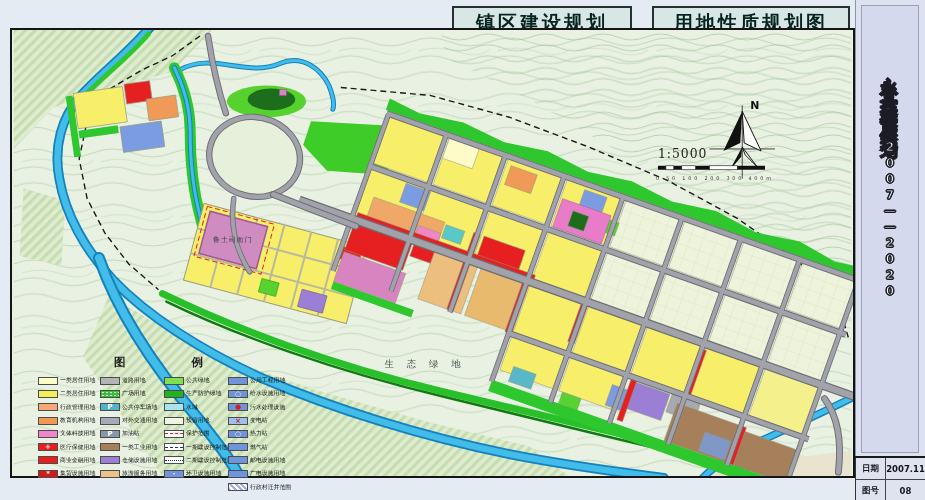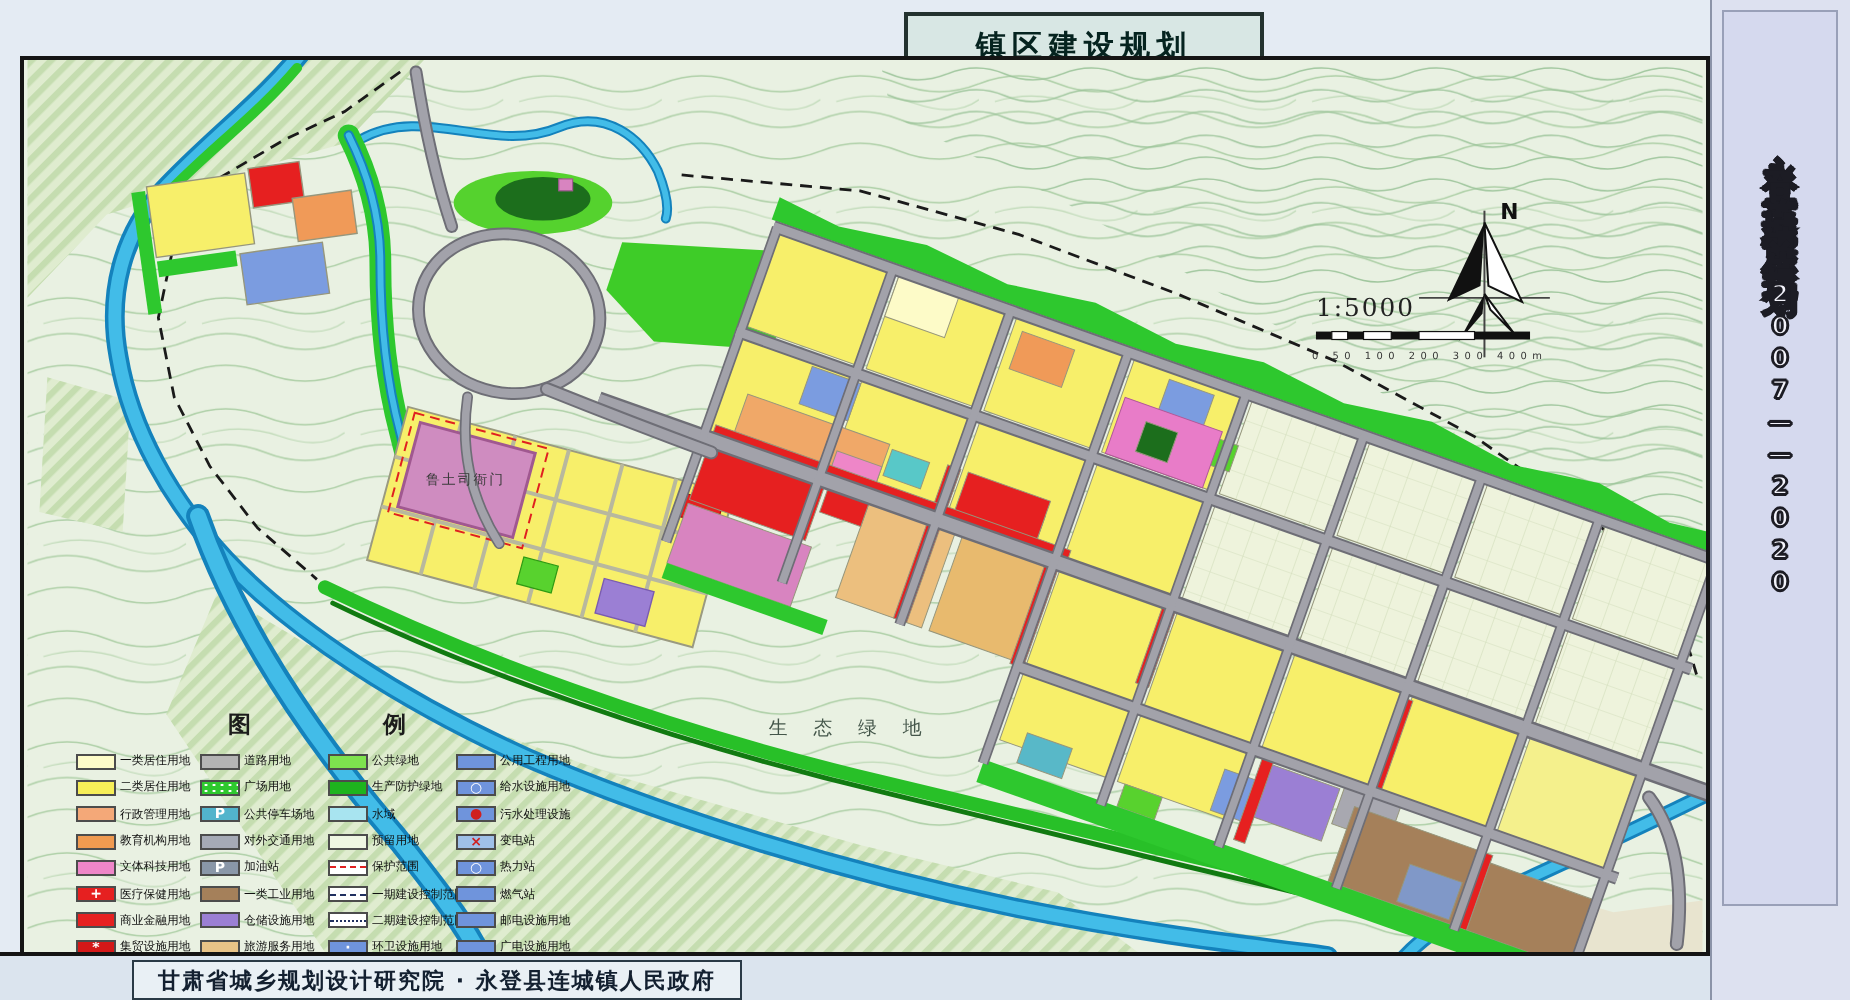"镇区建设规划" .title-box { font-size: 15px -> 19px }
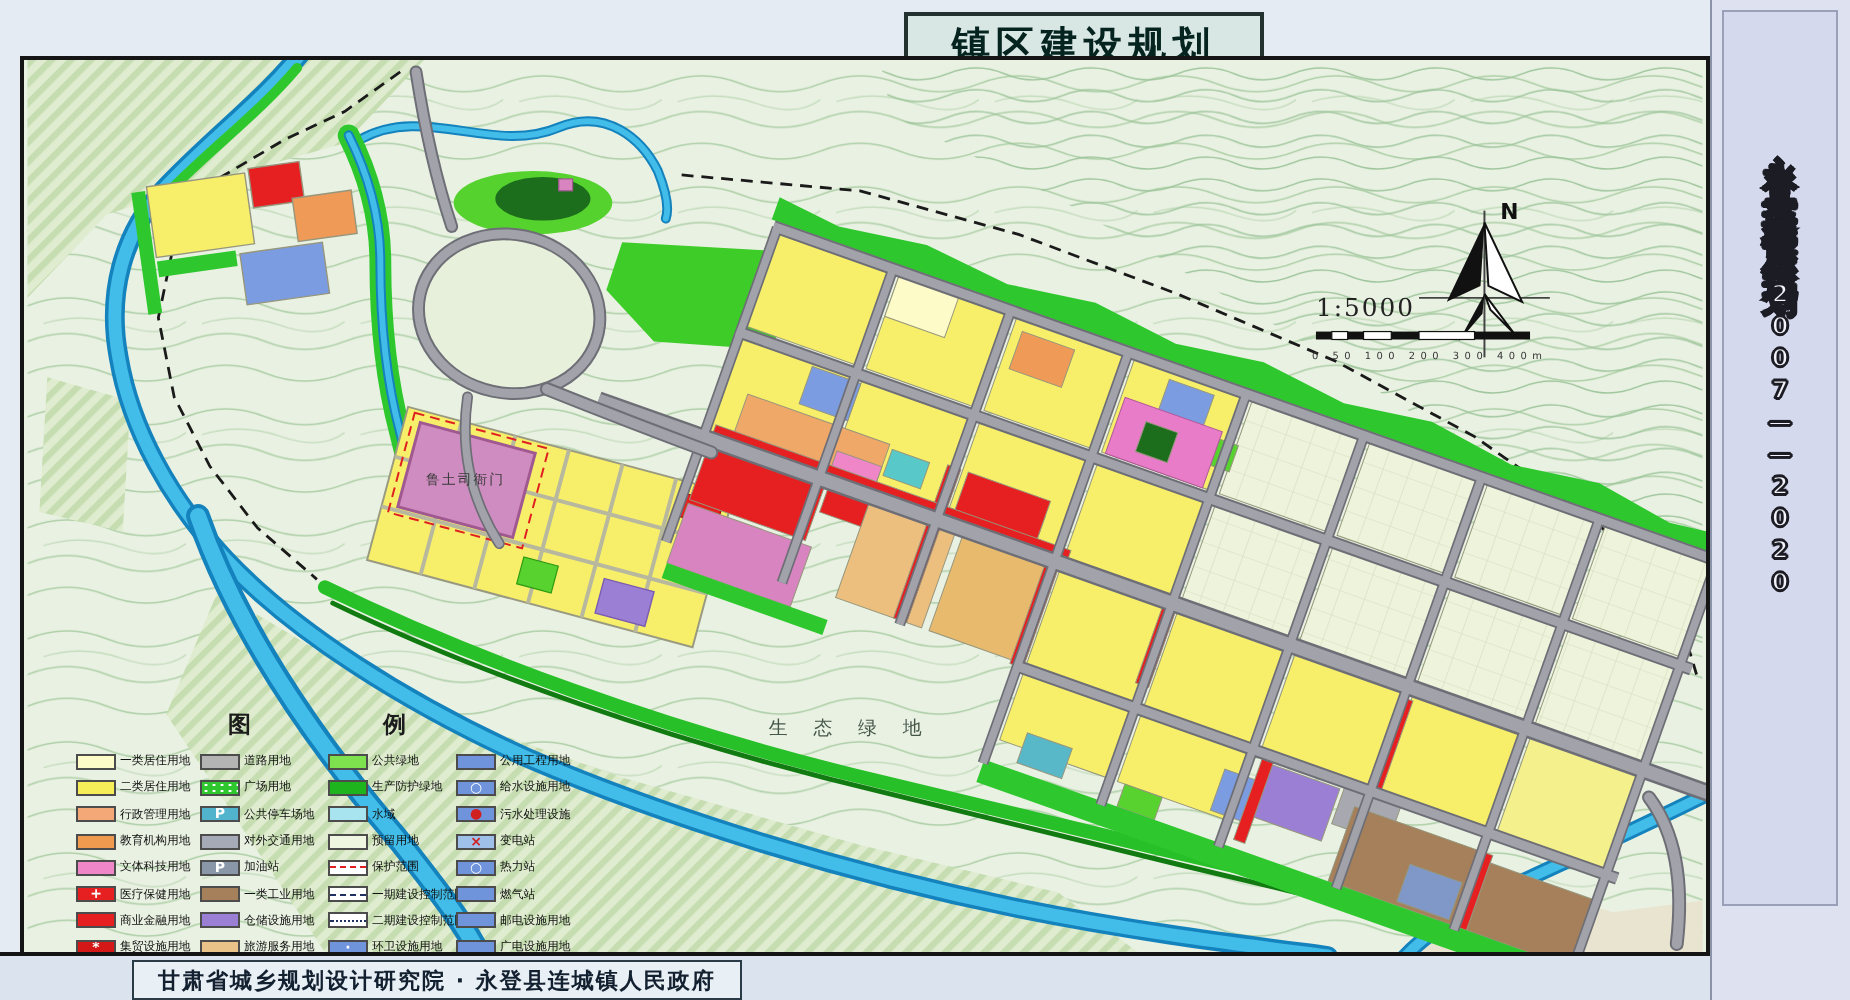"用地性质规划图" div.title-box { html: none -> <div>用地性质规划图</div> }
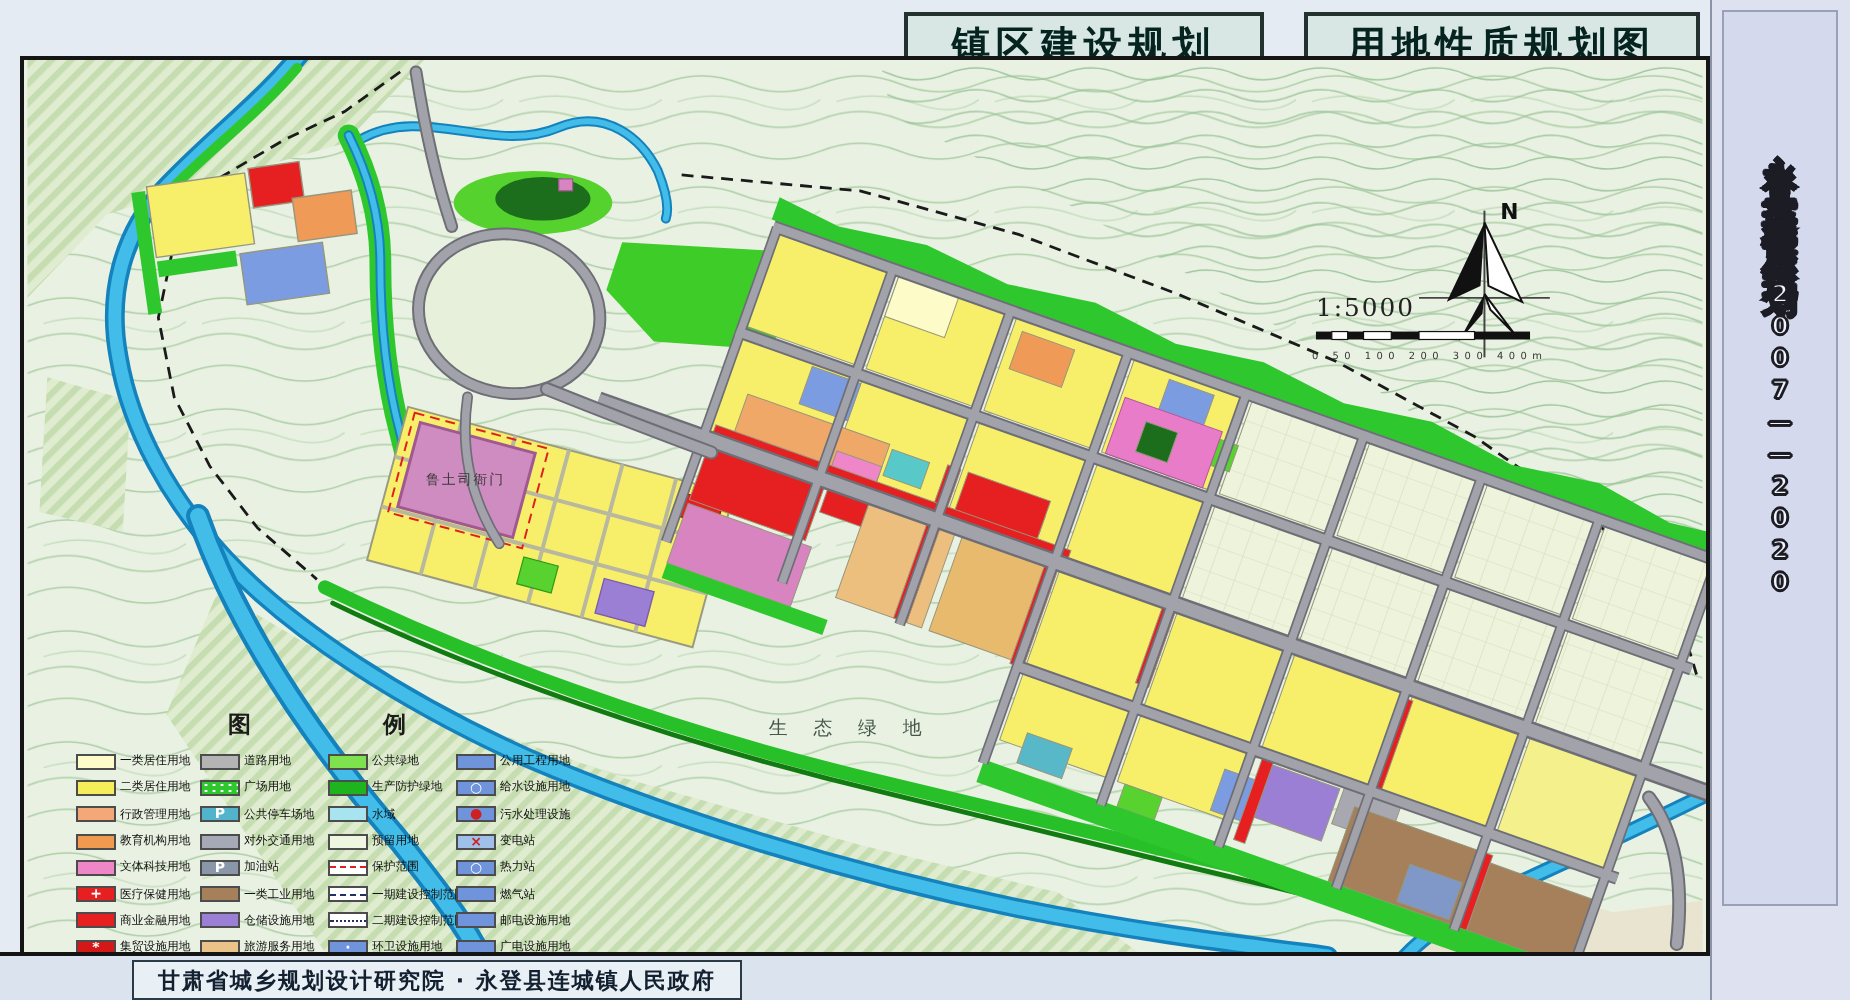"日期" div.sb-table { html: none -> <div> <div>日期</div> <div>2007.11</div> <div>图号</div> <div>08</div> </div> }
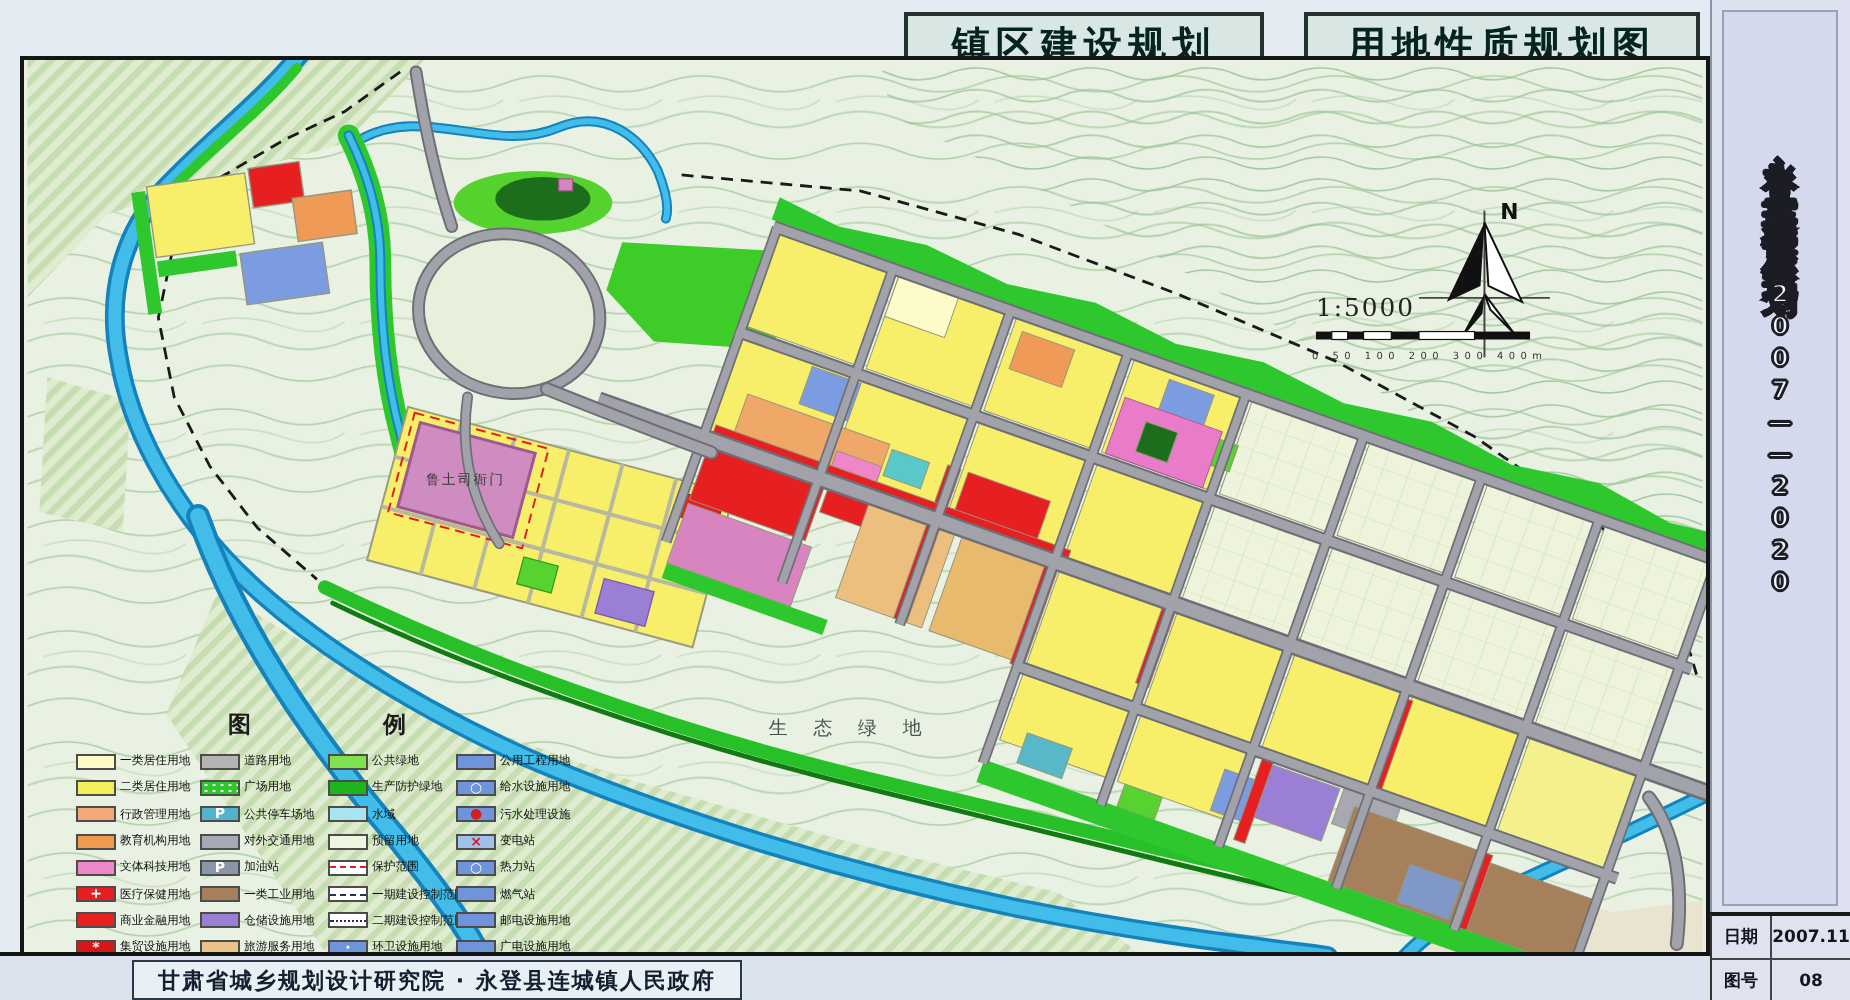"甘肃省城乡规划设计研究院 · 永登县连城镇人民政府" div.footer { html: <div> <div>甘肃省城乡规划设计研究院 · 永登县连城镇人民政府</div> </div> -> none }
